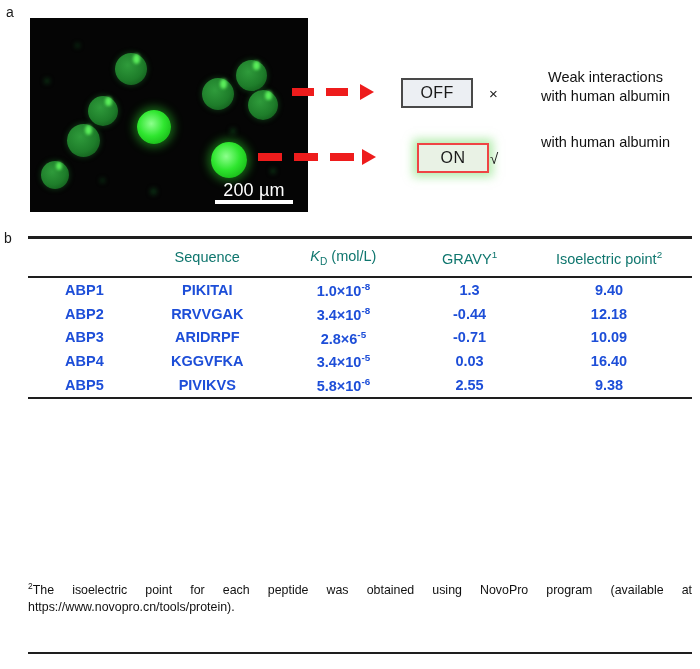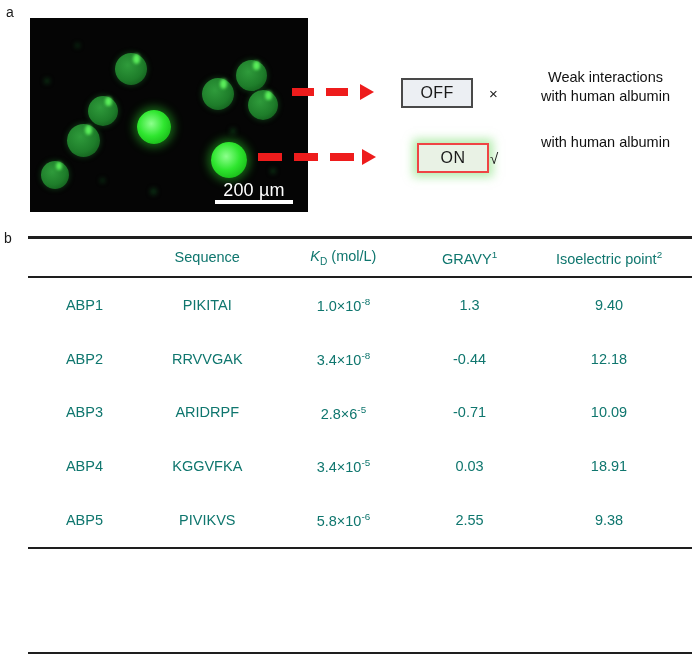"ABP1" #data-table tbody td { color: #0f766e -> #1d4ed8; font-weight: none -> bold; padding: 18px 0 -> 3px 0 }
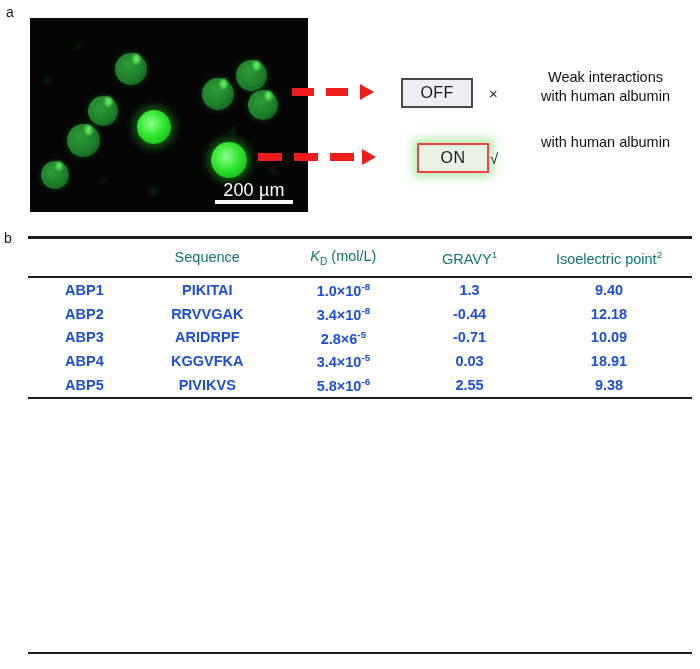"18.91" td.col-pi { text: 18.91 -> 16.40 }
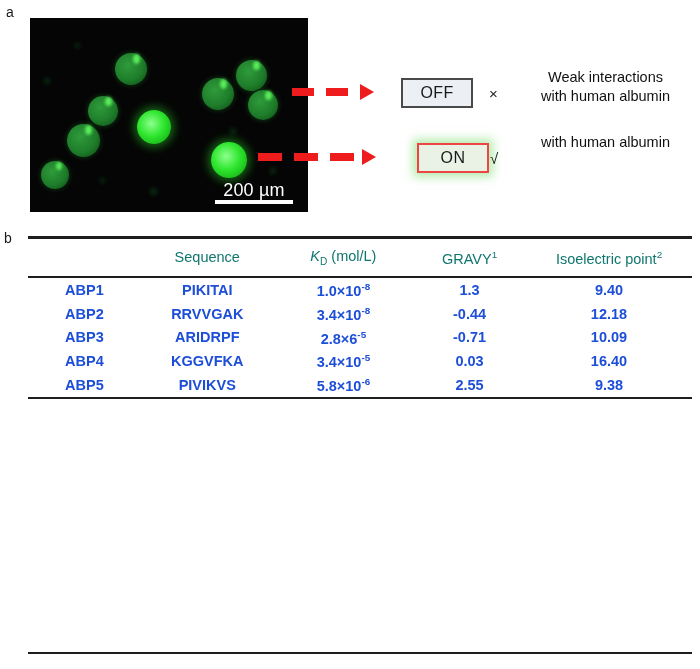"2The isoelectric point for each" div { html: none -> <div><sup>2</sup><span>The isoelectric point for each peptide was obtained using NovoPro program (available at https://www.novopro.cn/tools/protein).</span></div> }
